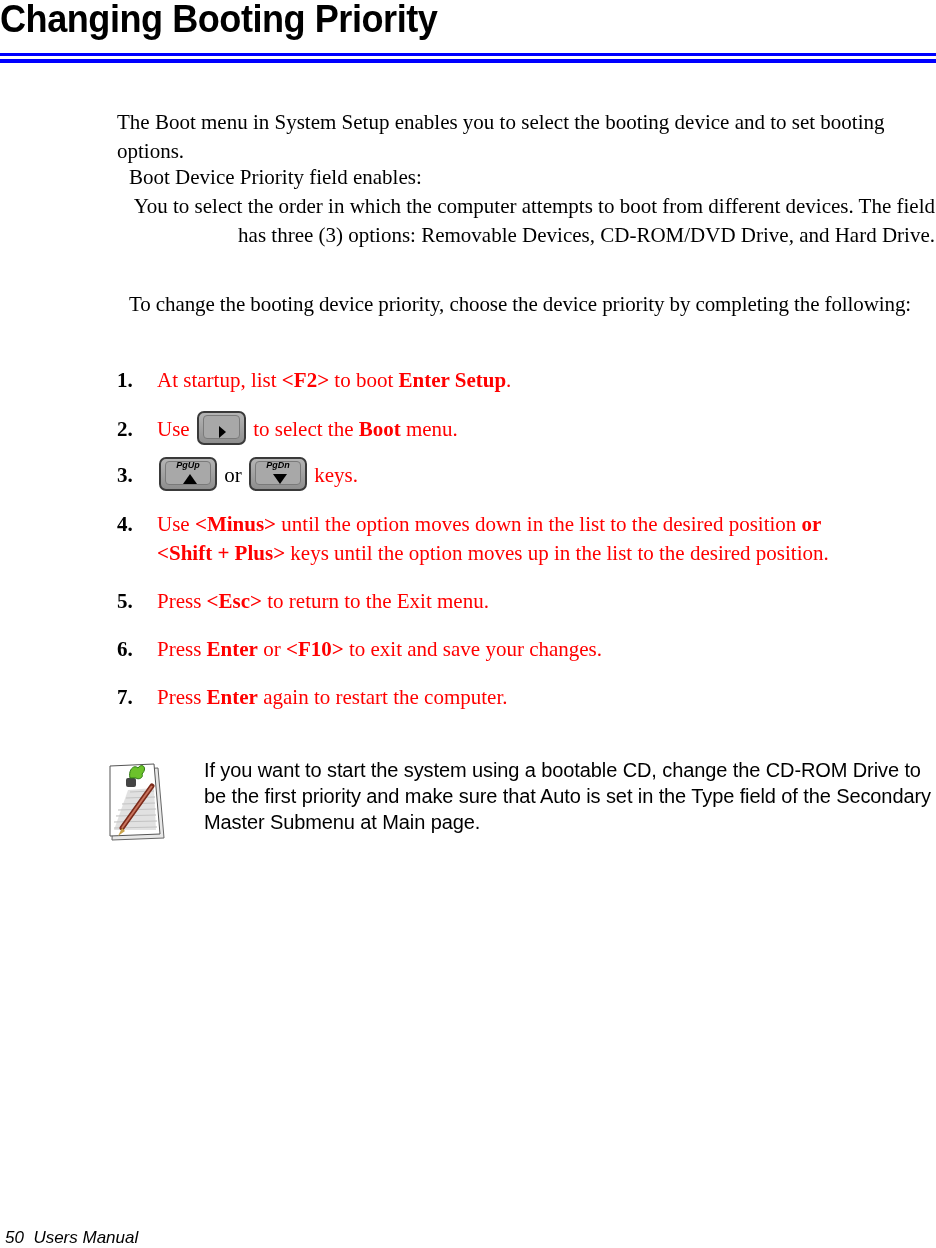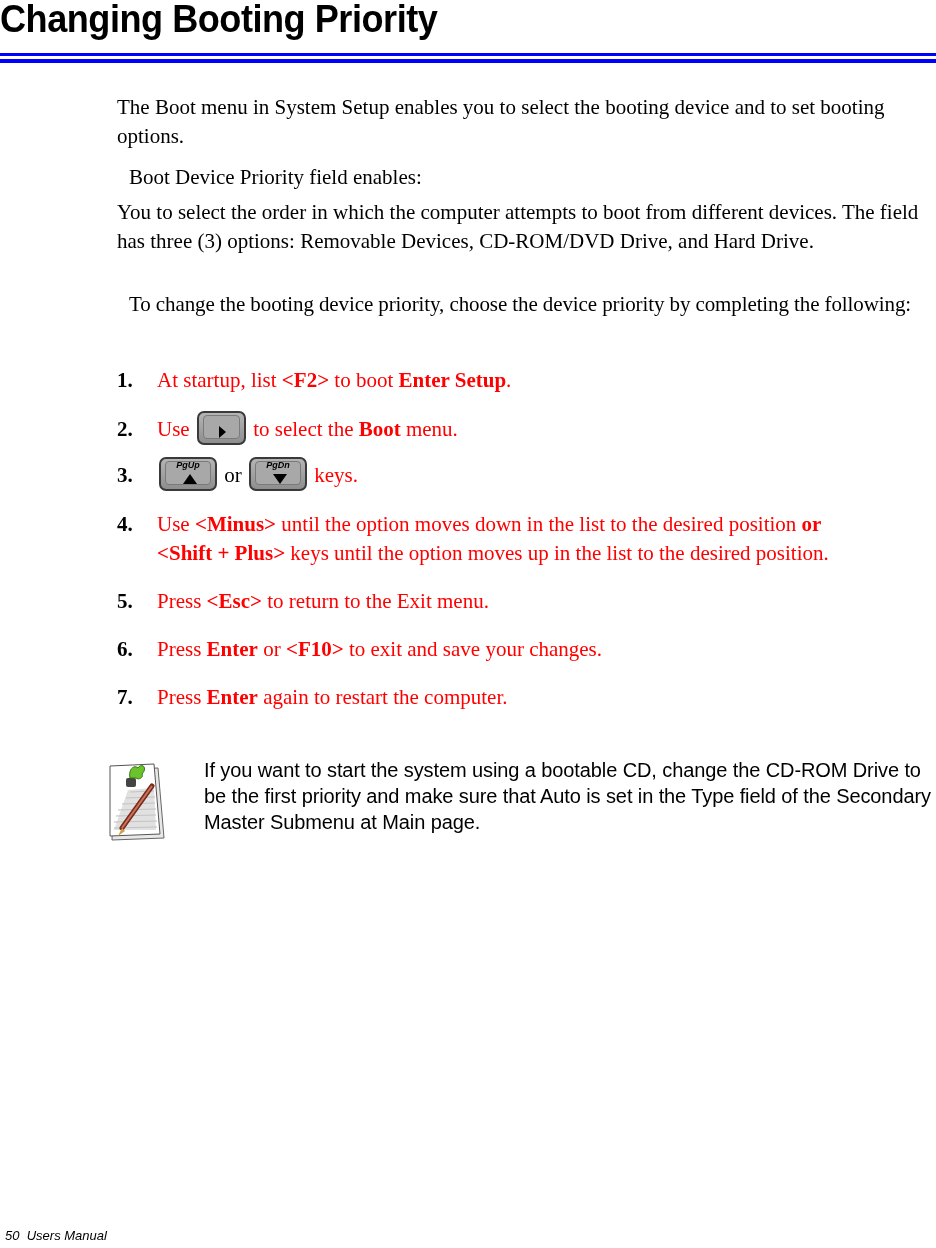"The Boot menu in System" p.para { top: 93px -> 108px }
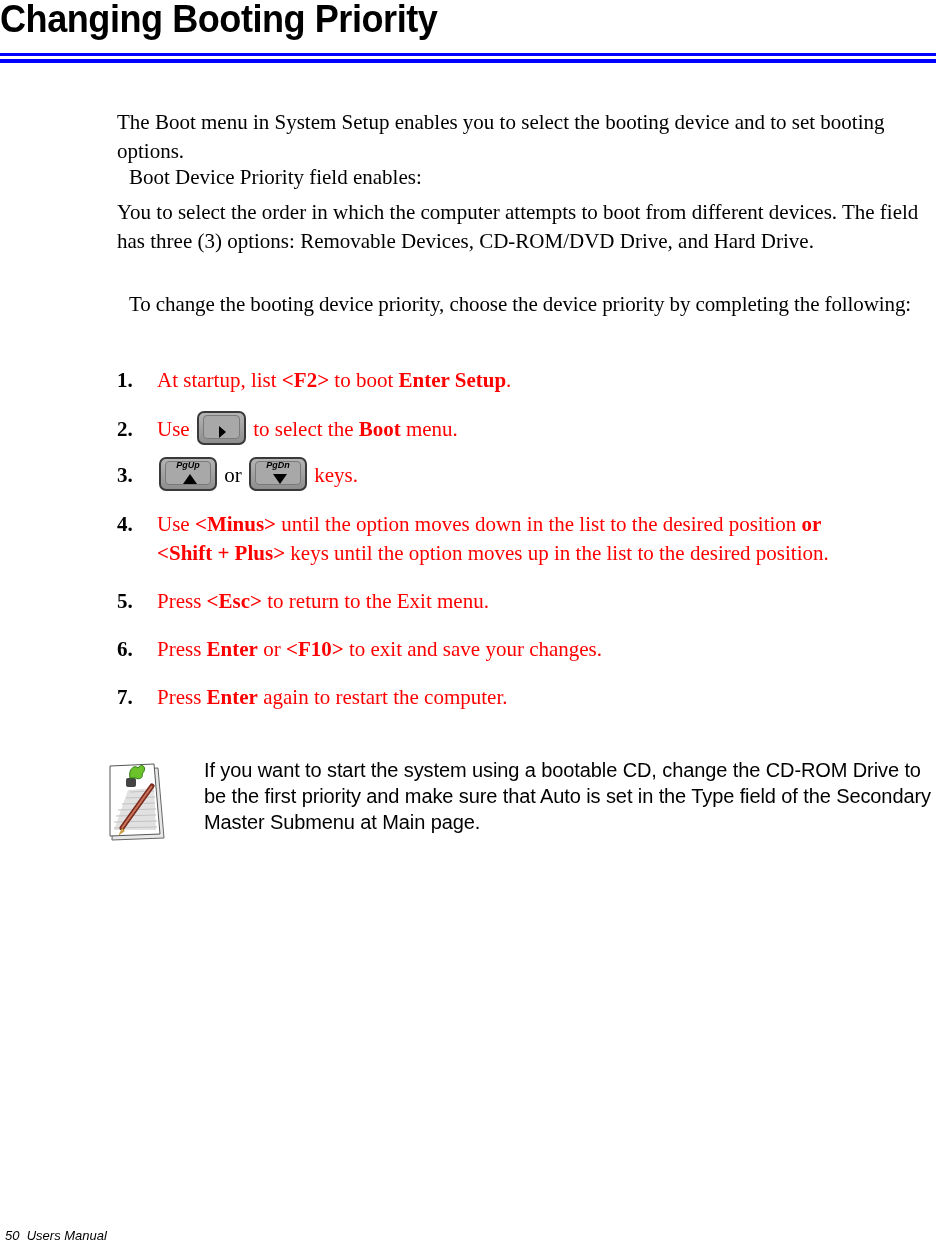"You to select the order" p.para { text-align: none -> right; top: 198px -> 192px }
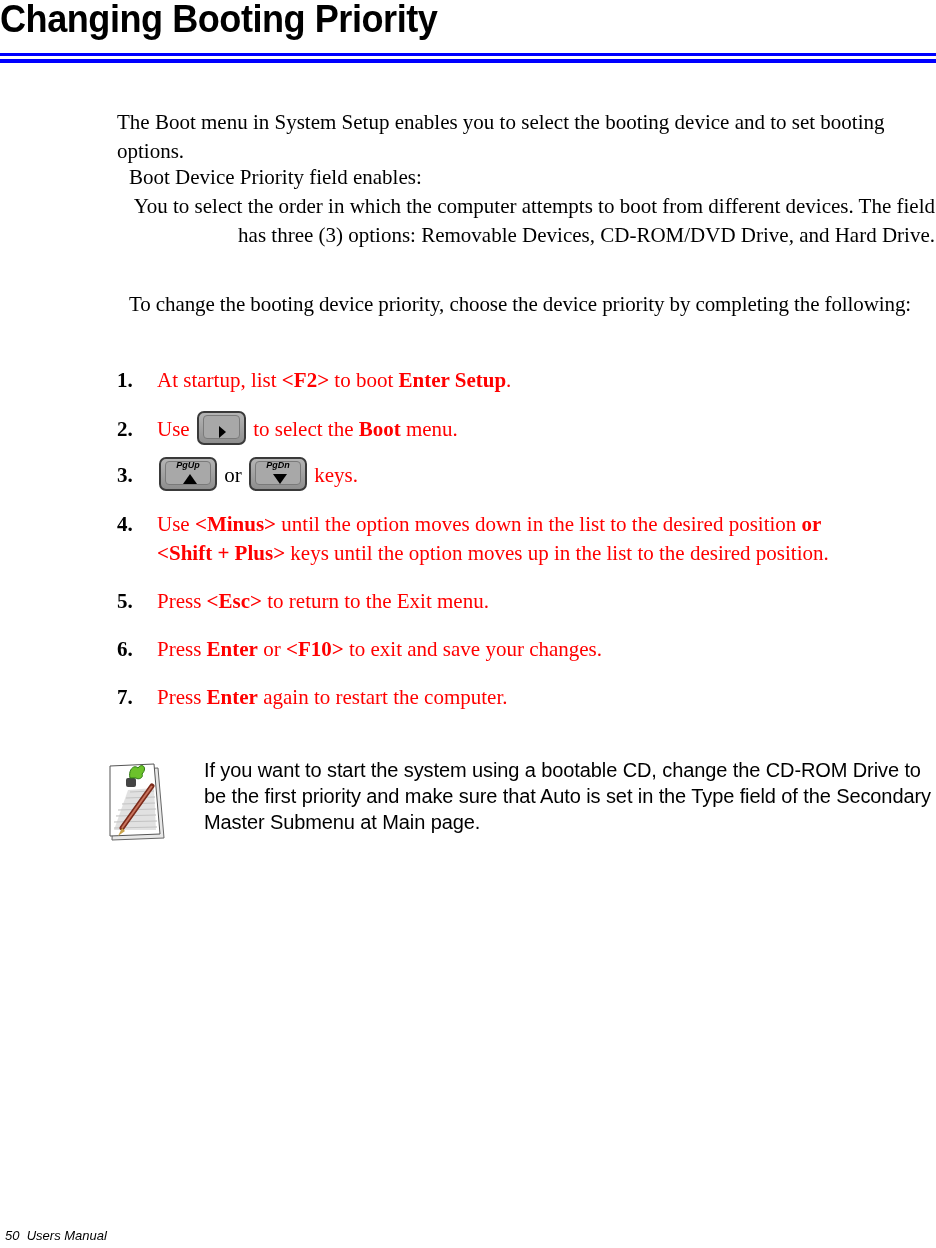"50 Users Manual" .footer { font-size: 13px -> 17px }
